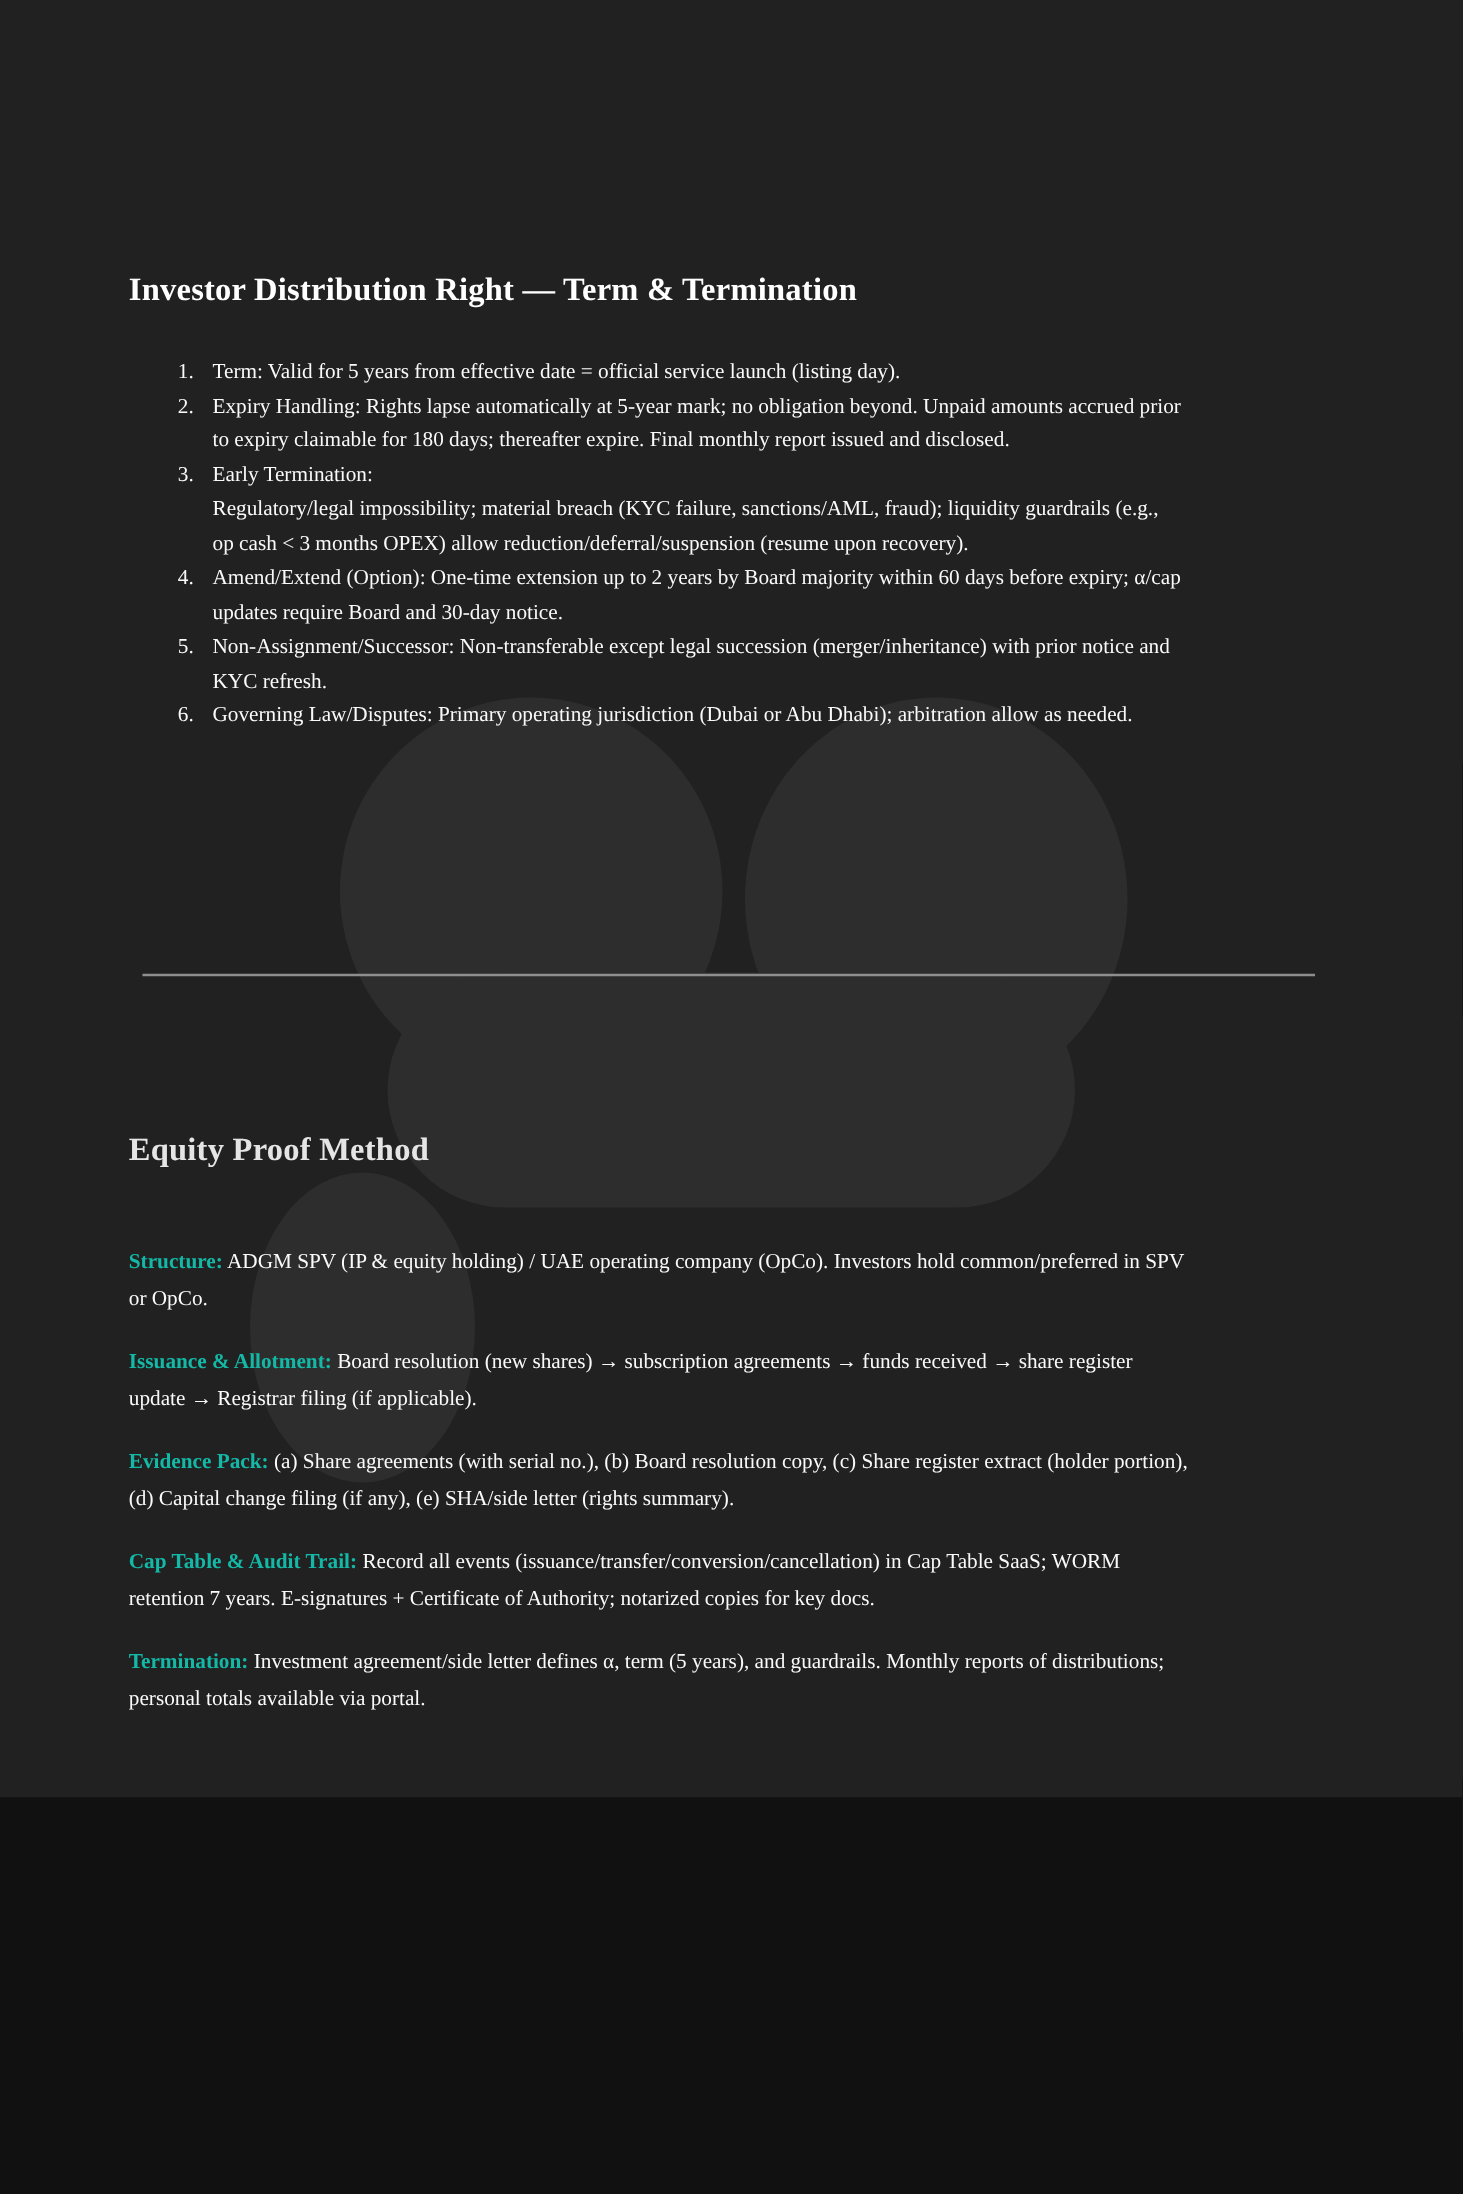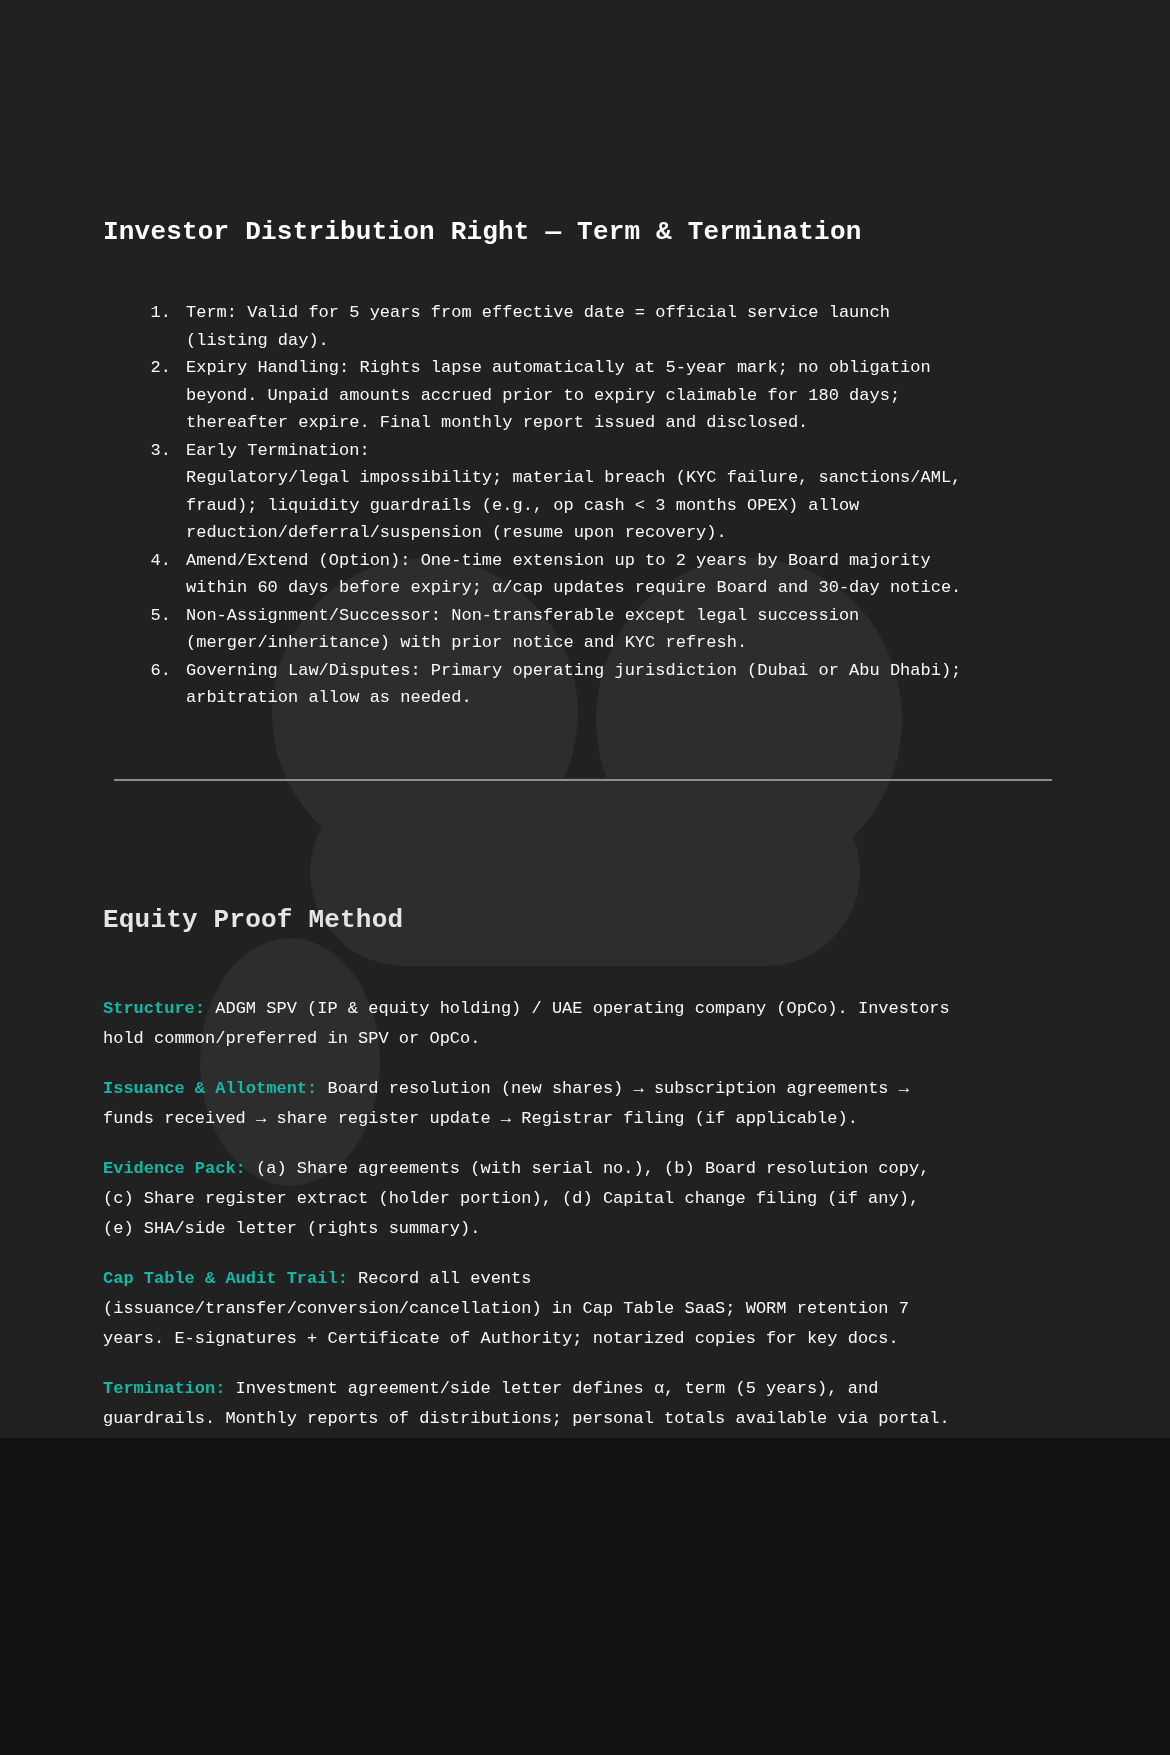"Investor Distribution Right — Term" .page { font-family: Liberation Mono, monospace -> Liberation Serif, serif }
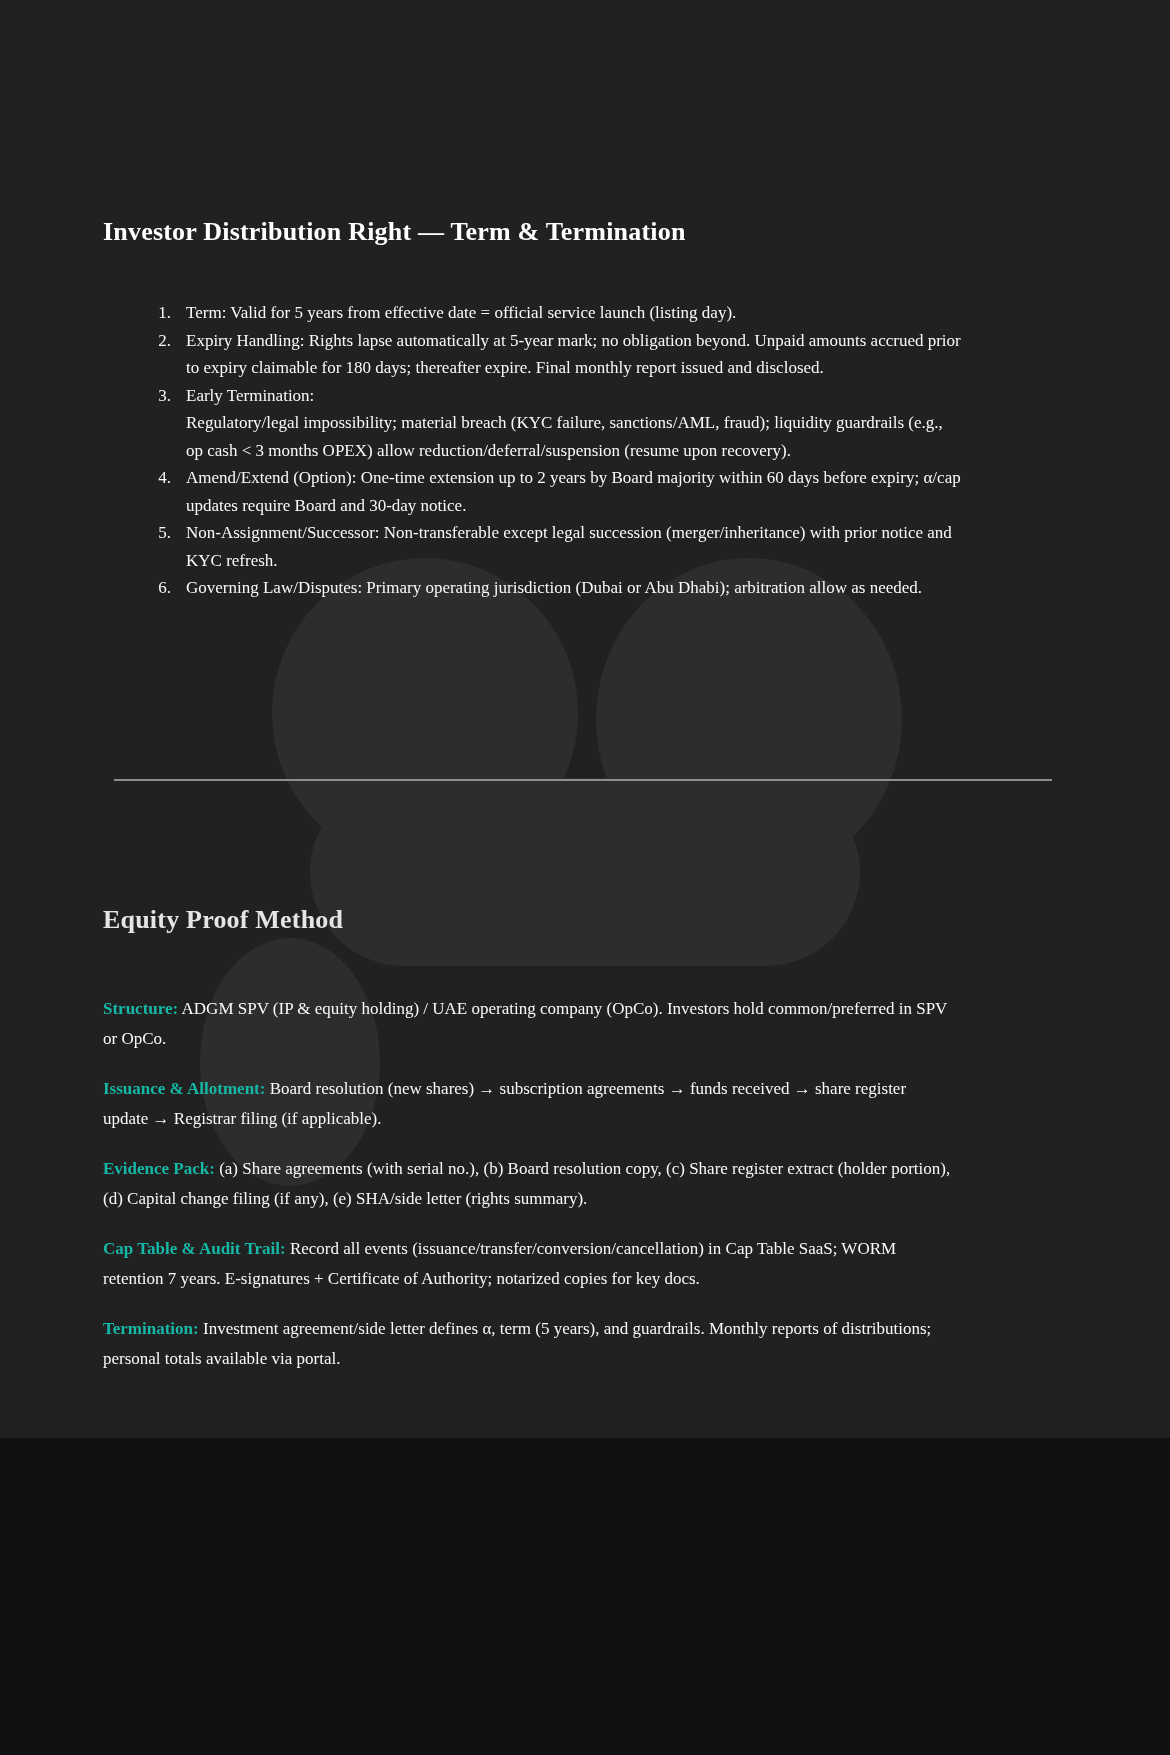"Term: Valid for 5 years" .term-list { margin: 16px -> 0 }
